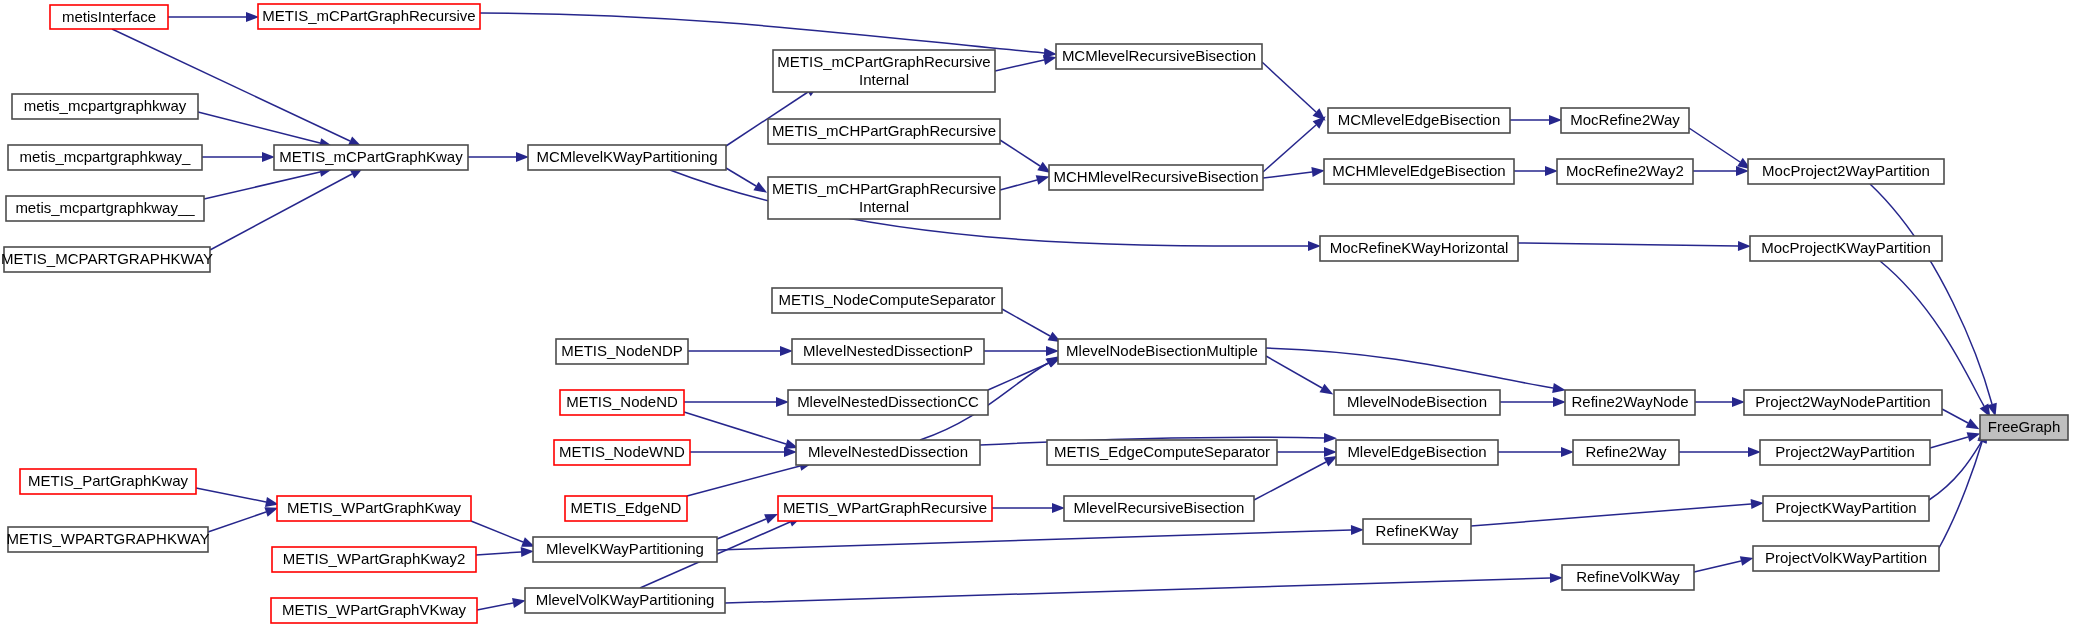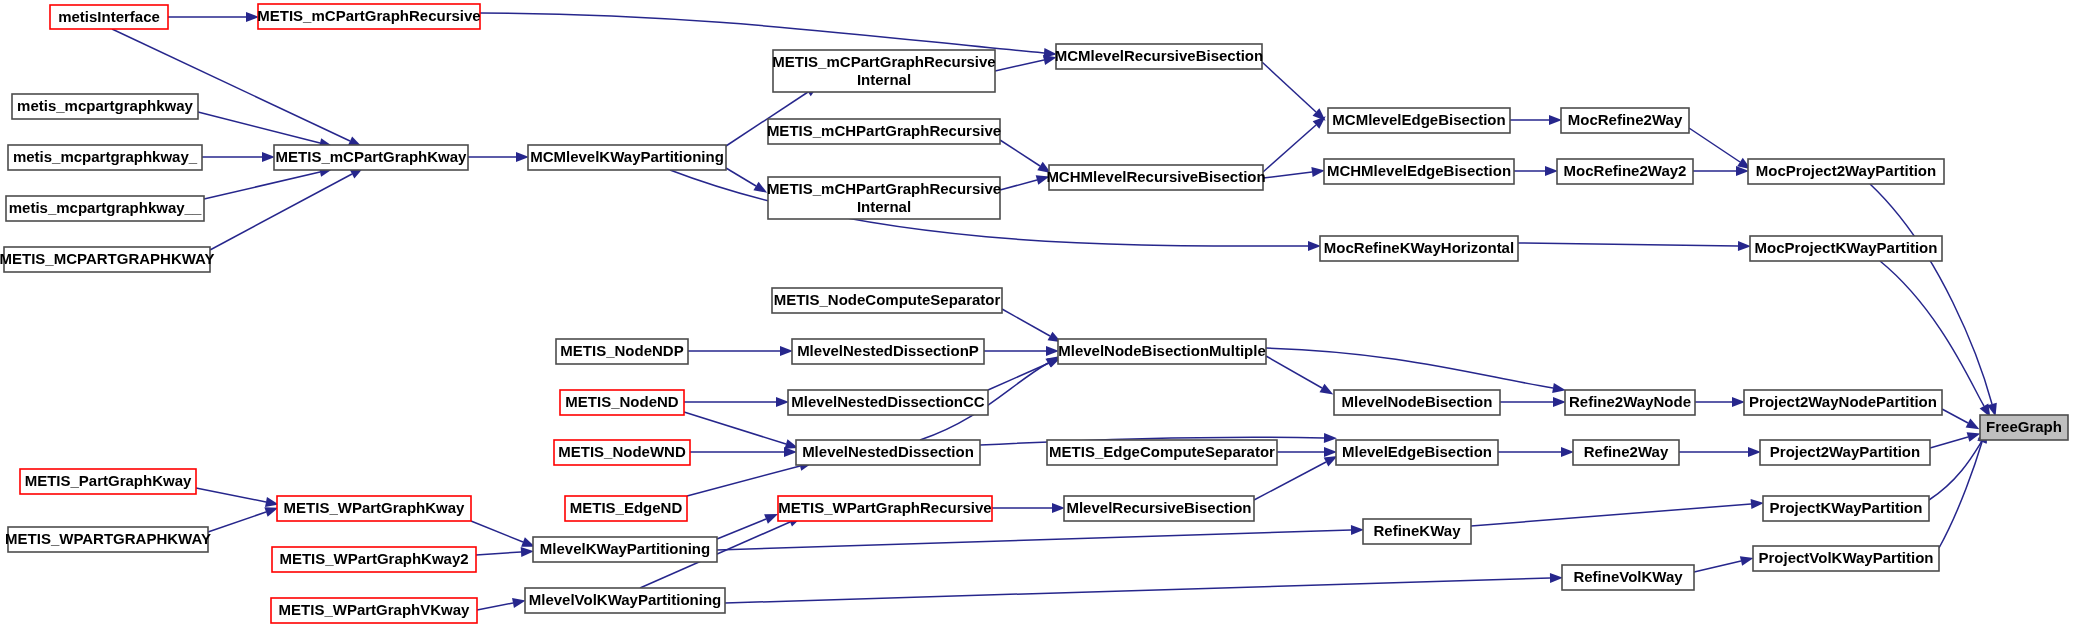"metisInterface" #graph-wrap { font-weight: bold -> none }
